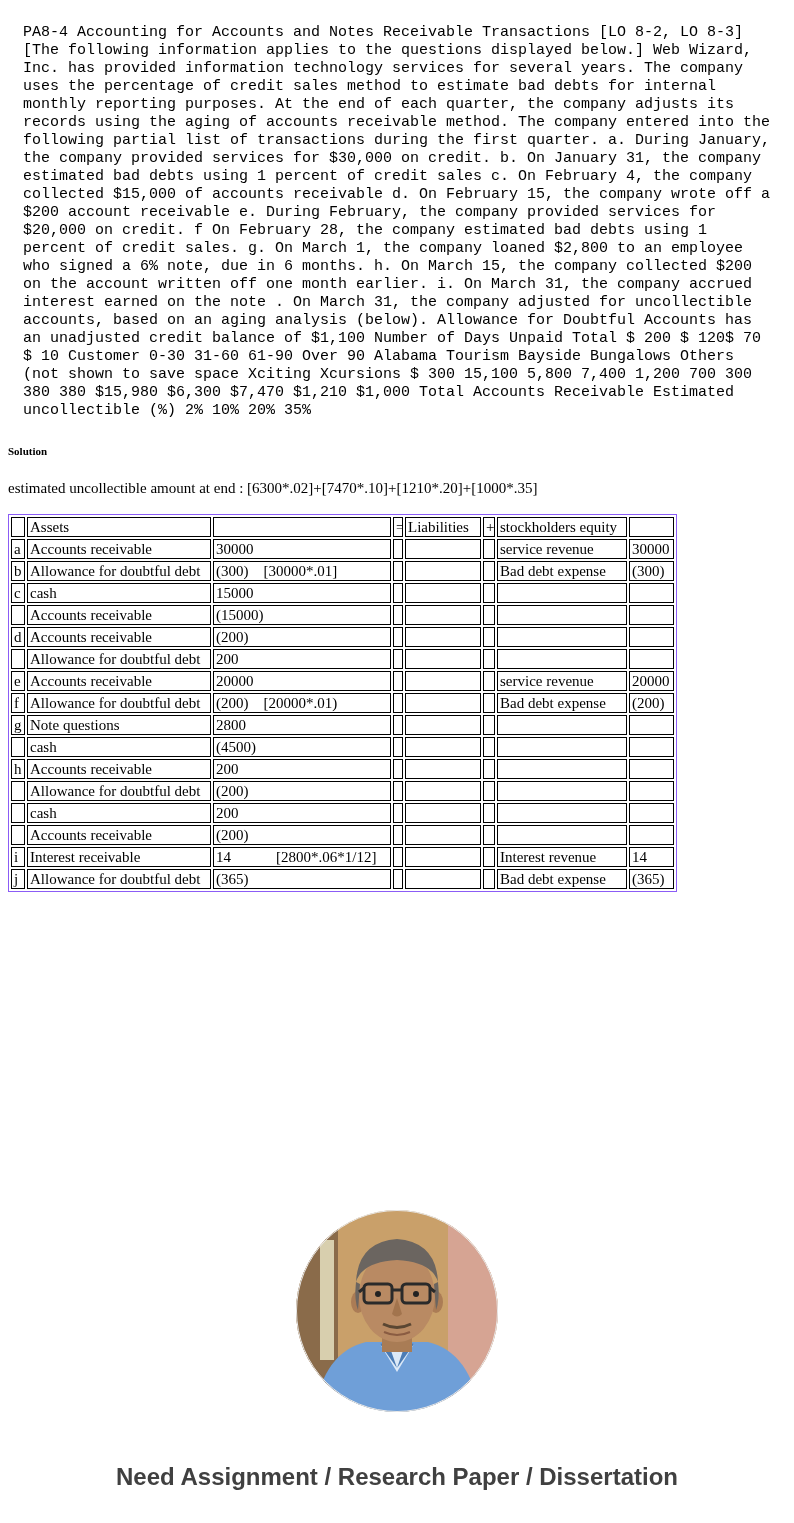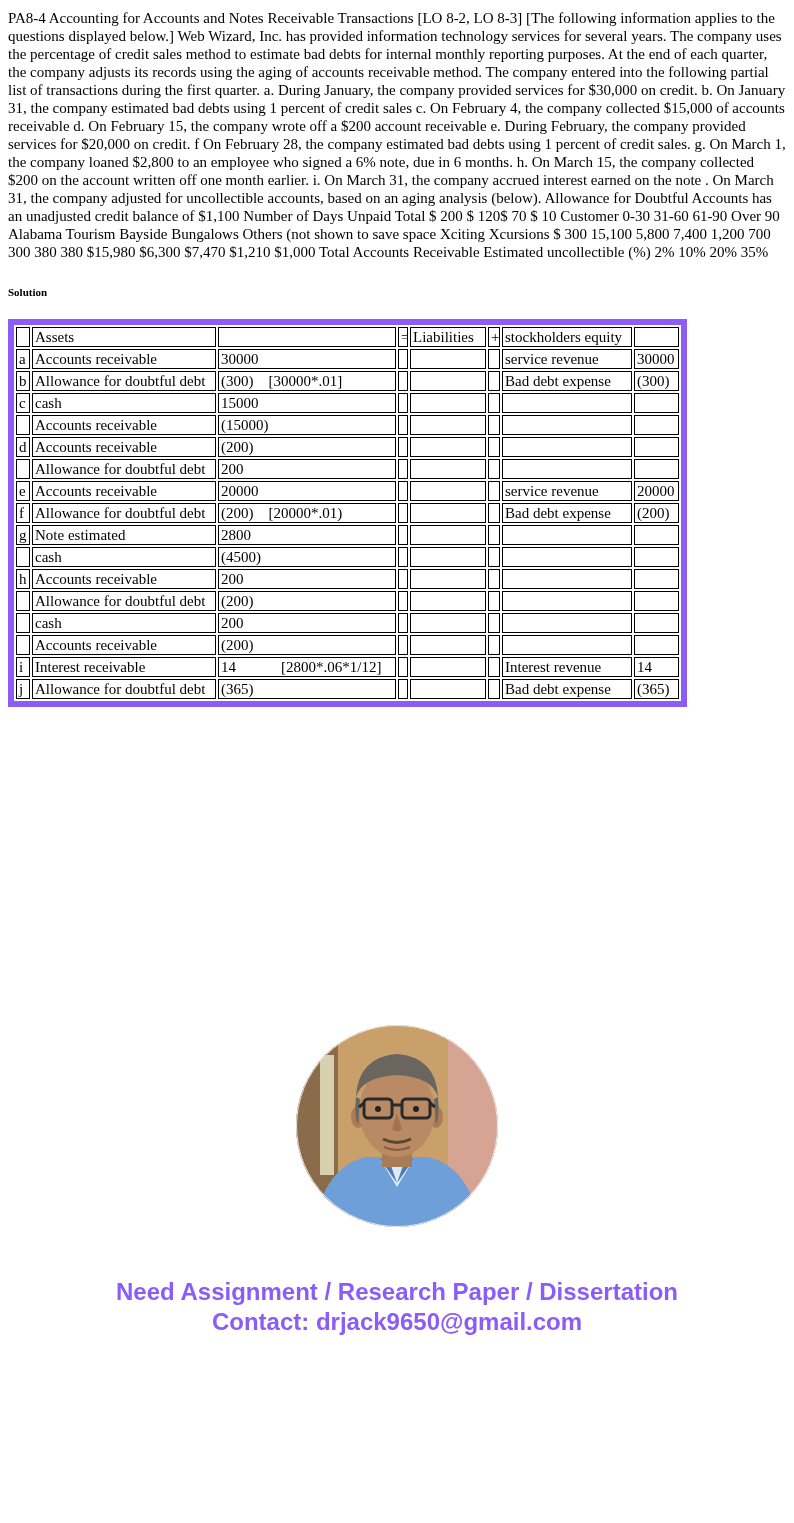"PA8-4 Accounting for Accounts and" .intro { font-family: none -> Liberation Mono, monospace; margin: 0 -> 15px }
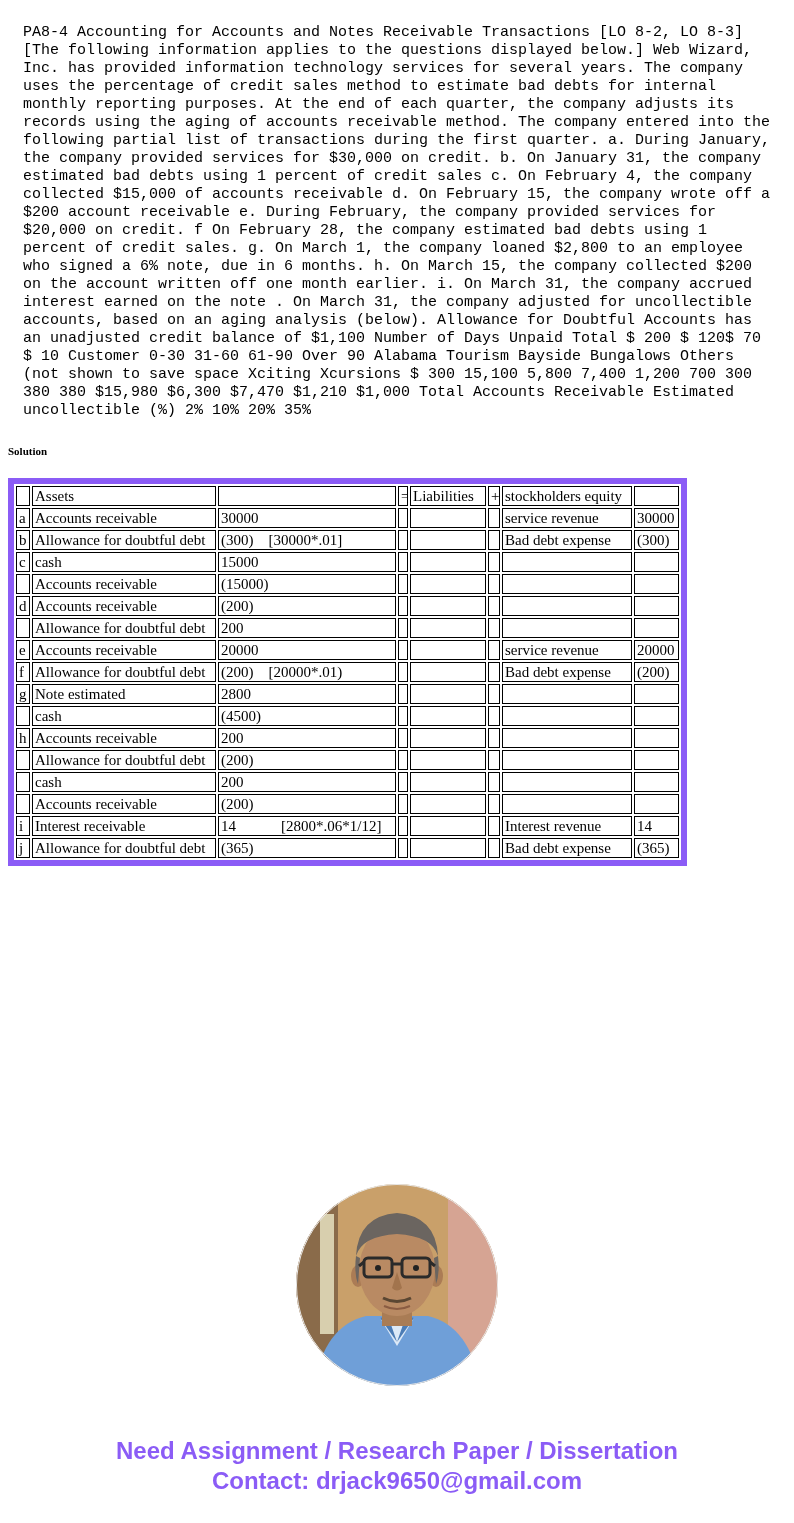"estimated uncollectible amount at end" p.formula { html: none -> <p>estimated uncollectible amount at end : [6300*.02]+[7470*.10]+[1210*.20]+[1000*.35]</p> }
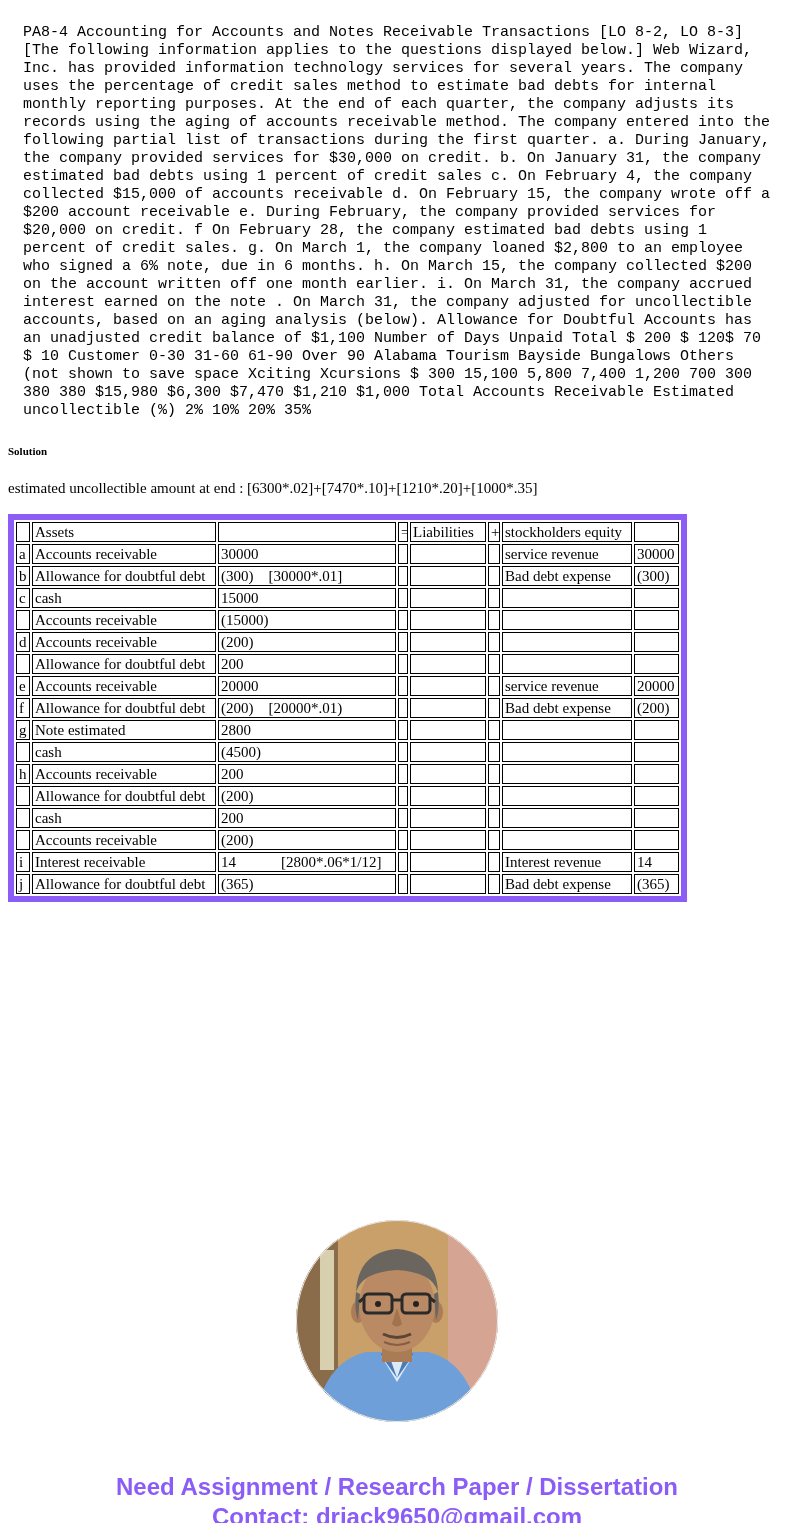"Assets" table.acct { border: 6px solid #8b5cf6 -> 1px solid #8b5cf6 }
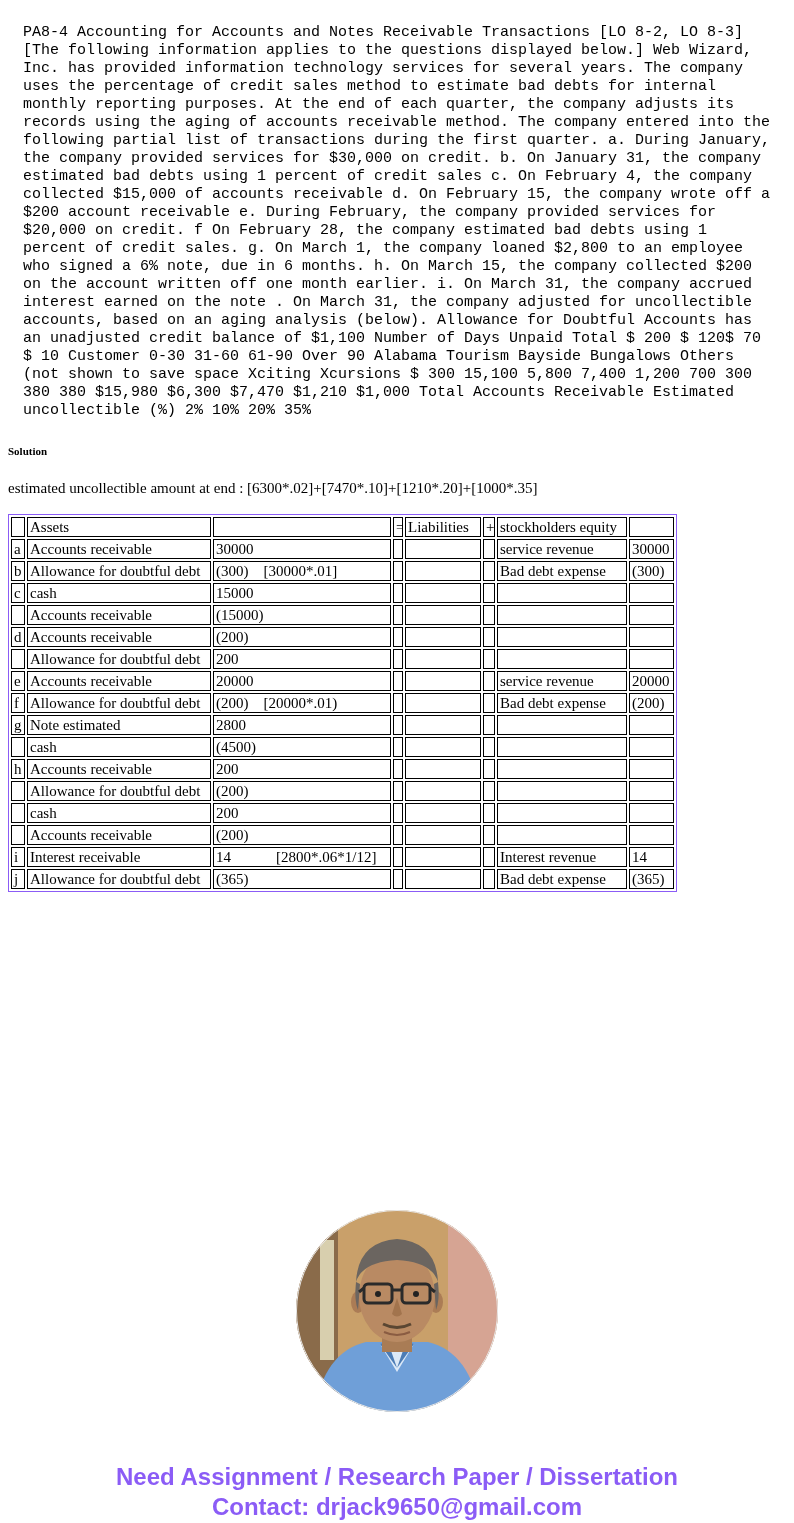"Note estimated" td { text: estimated -> questions }
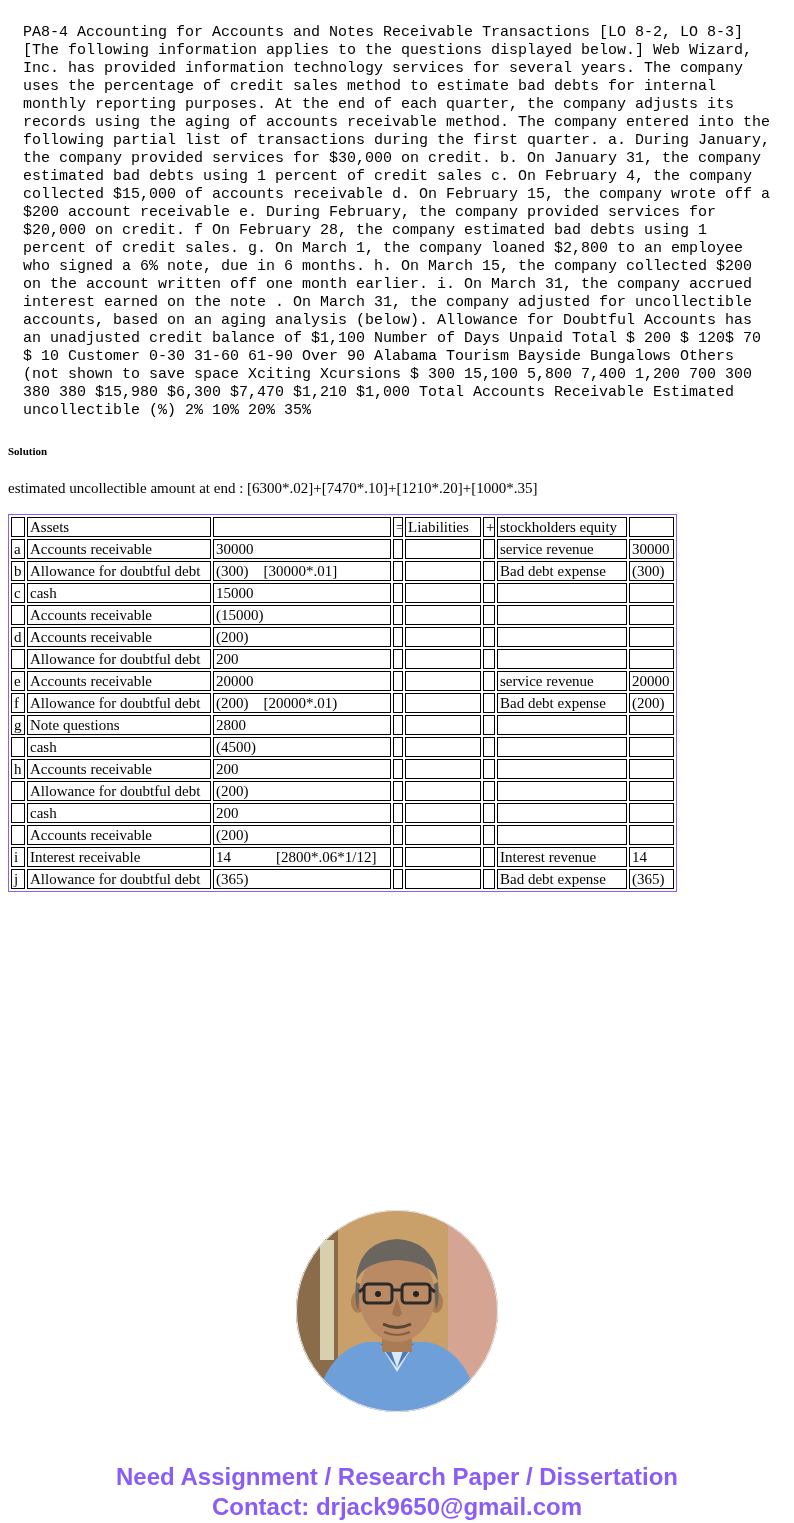"Need Assignment / Research Paper" .footer { color: #8b5cf6 -> #404040 }
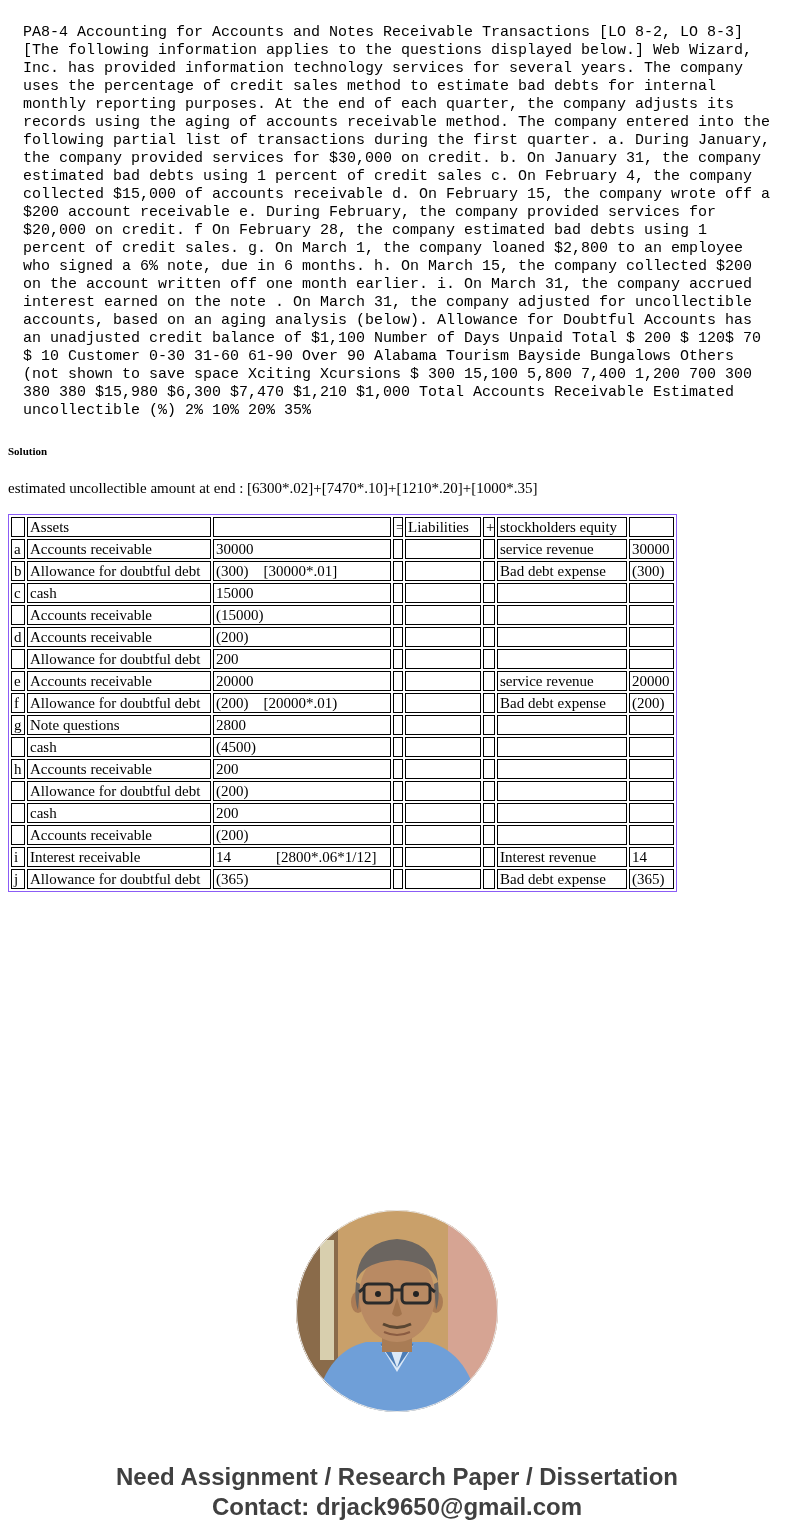"Contact: drjack9650@gmail.com" div { html: <div>Contact: drjack9650@gmail.com</div> -> none }
